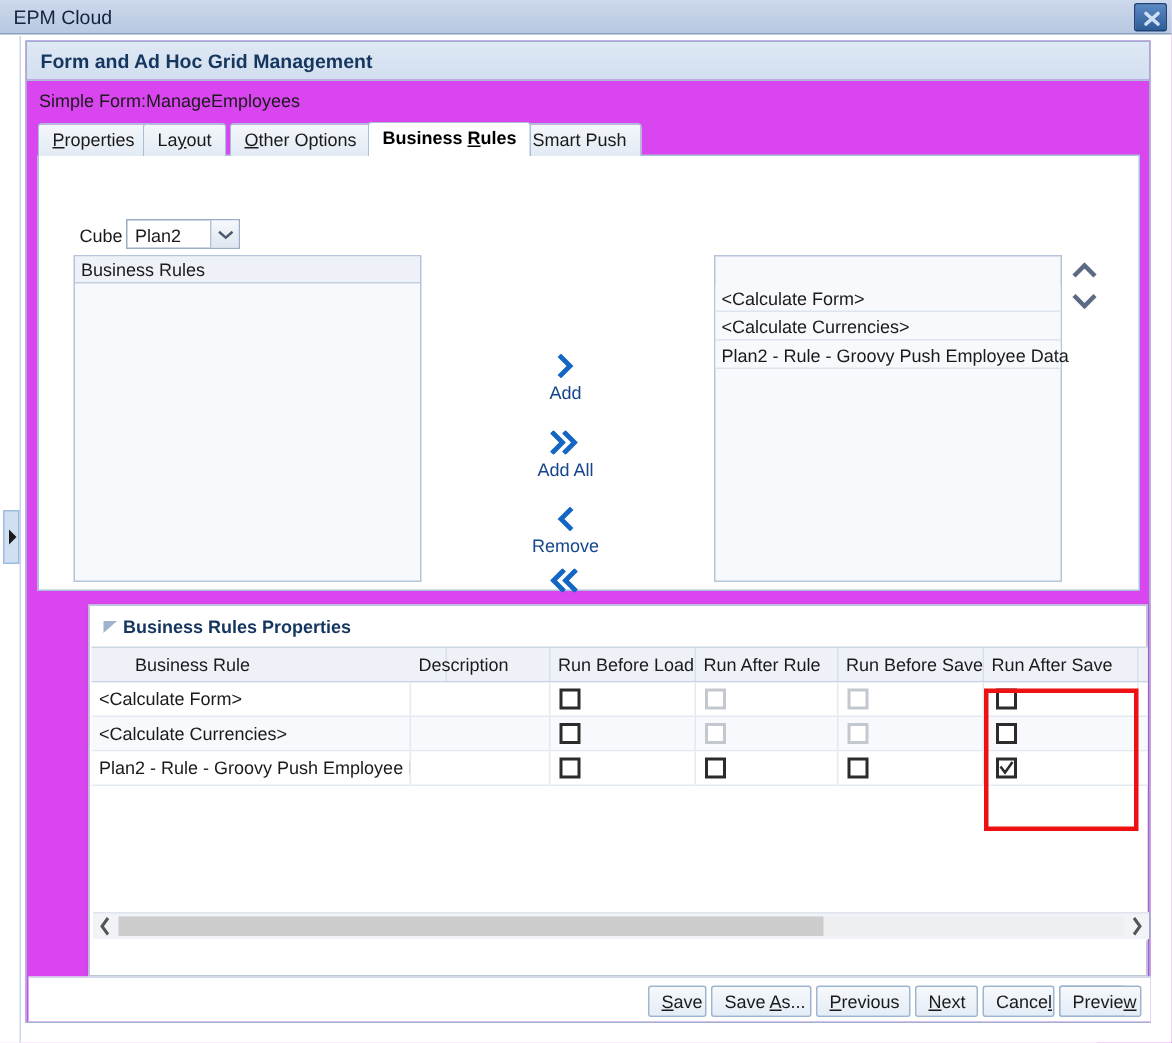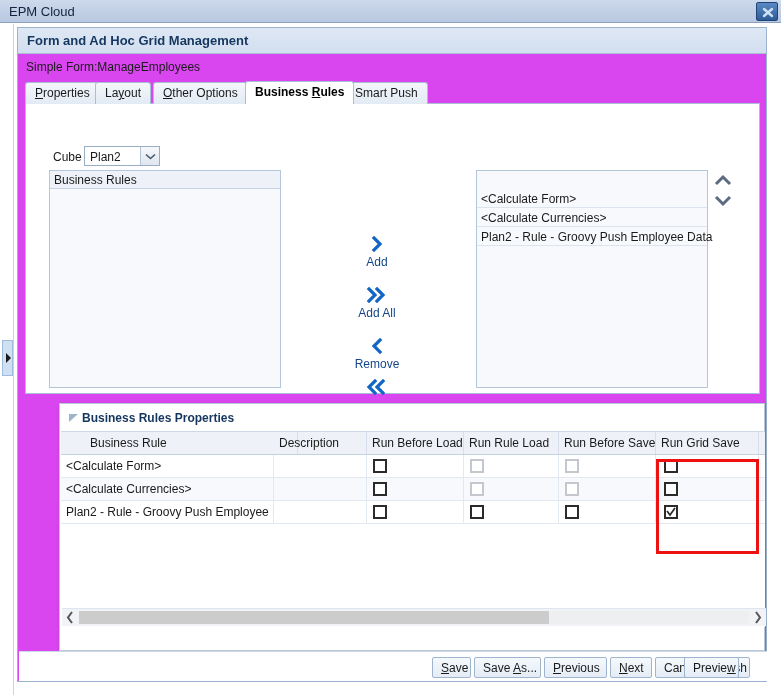"Run Rule Load" div.gh { text: Rule Load -> After Rule }
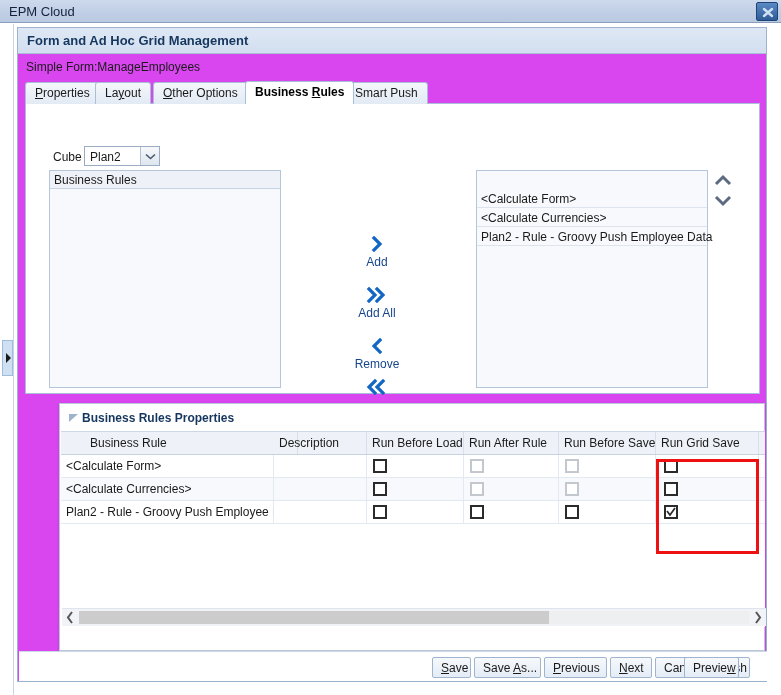"Run Grid Save" div.gh { text: Grid -> After }
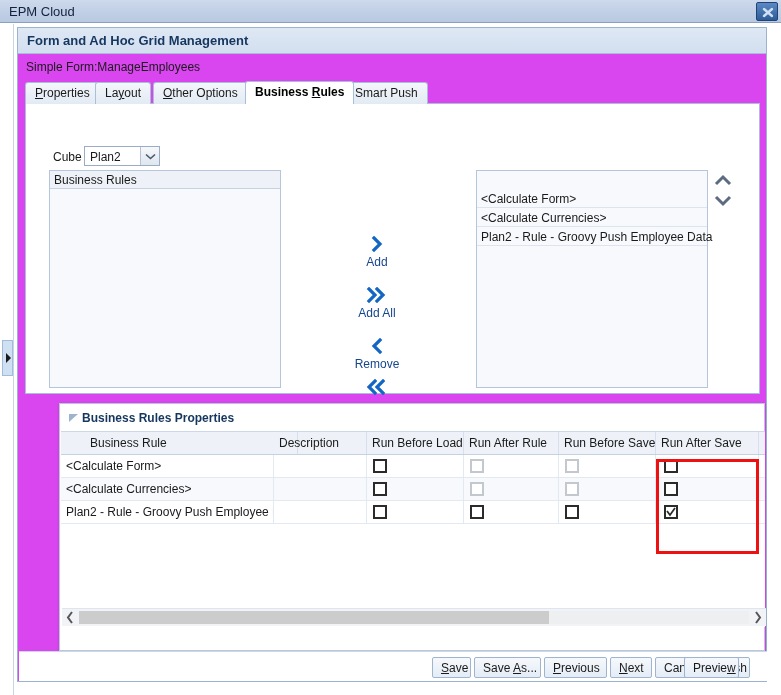"Preview" div.btn { left: 684px -> 706px }
